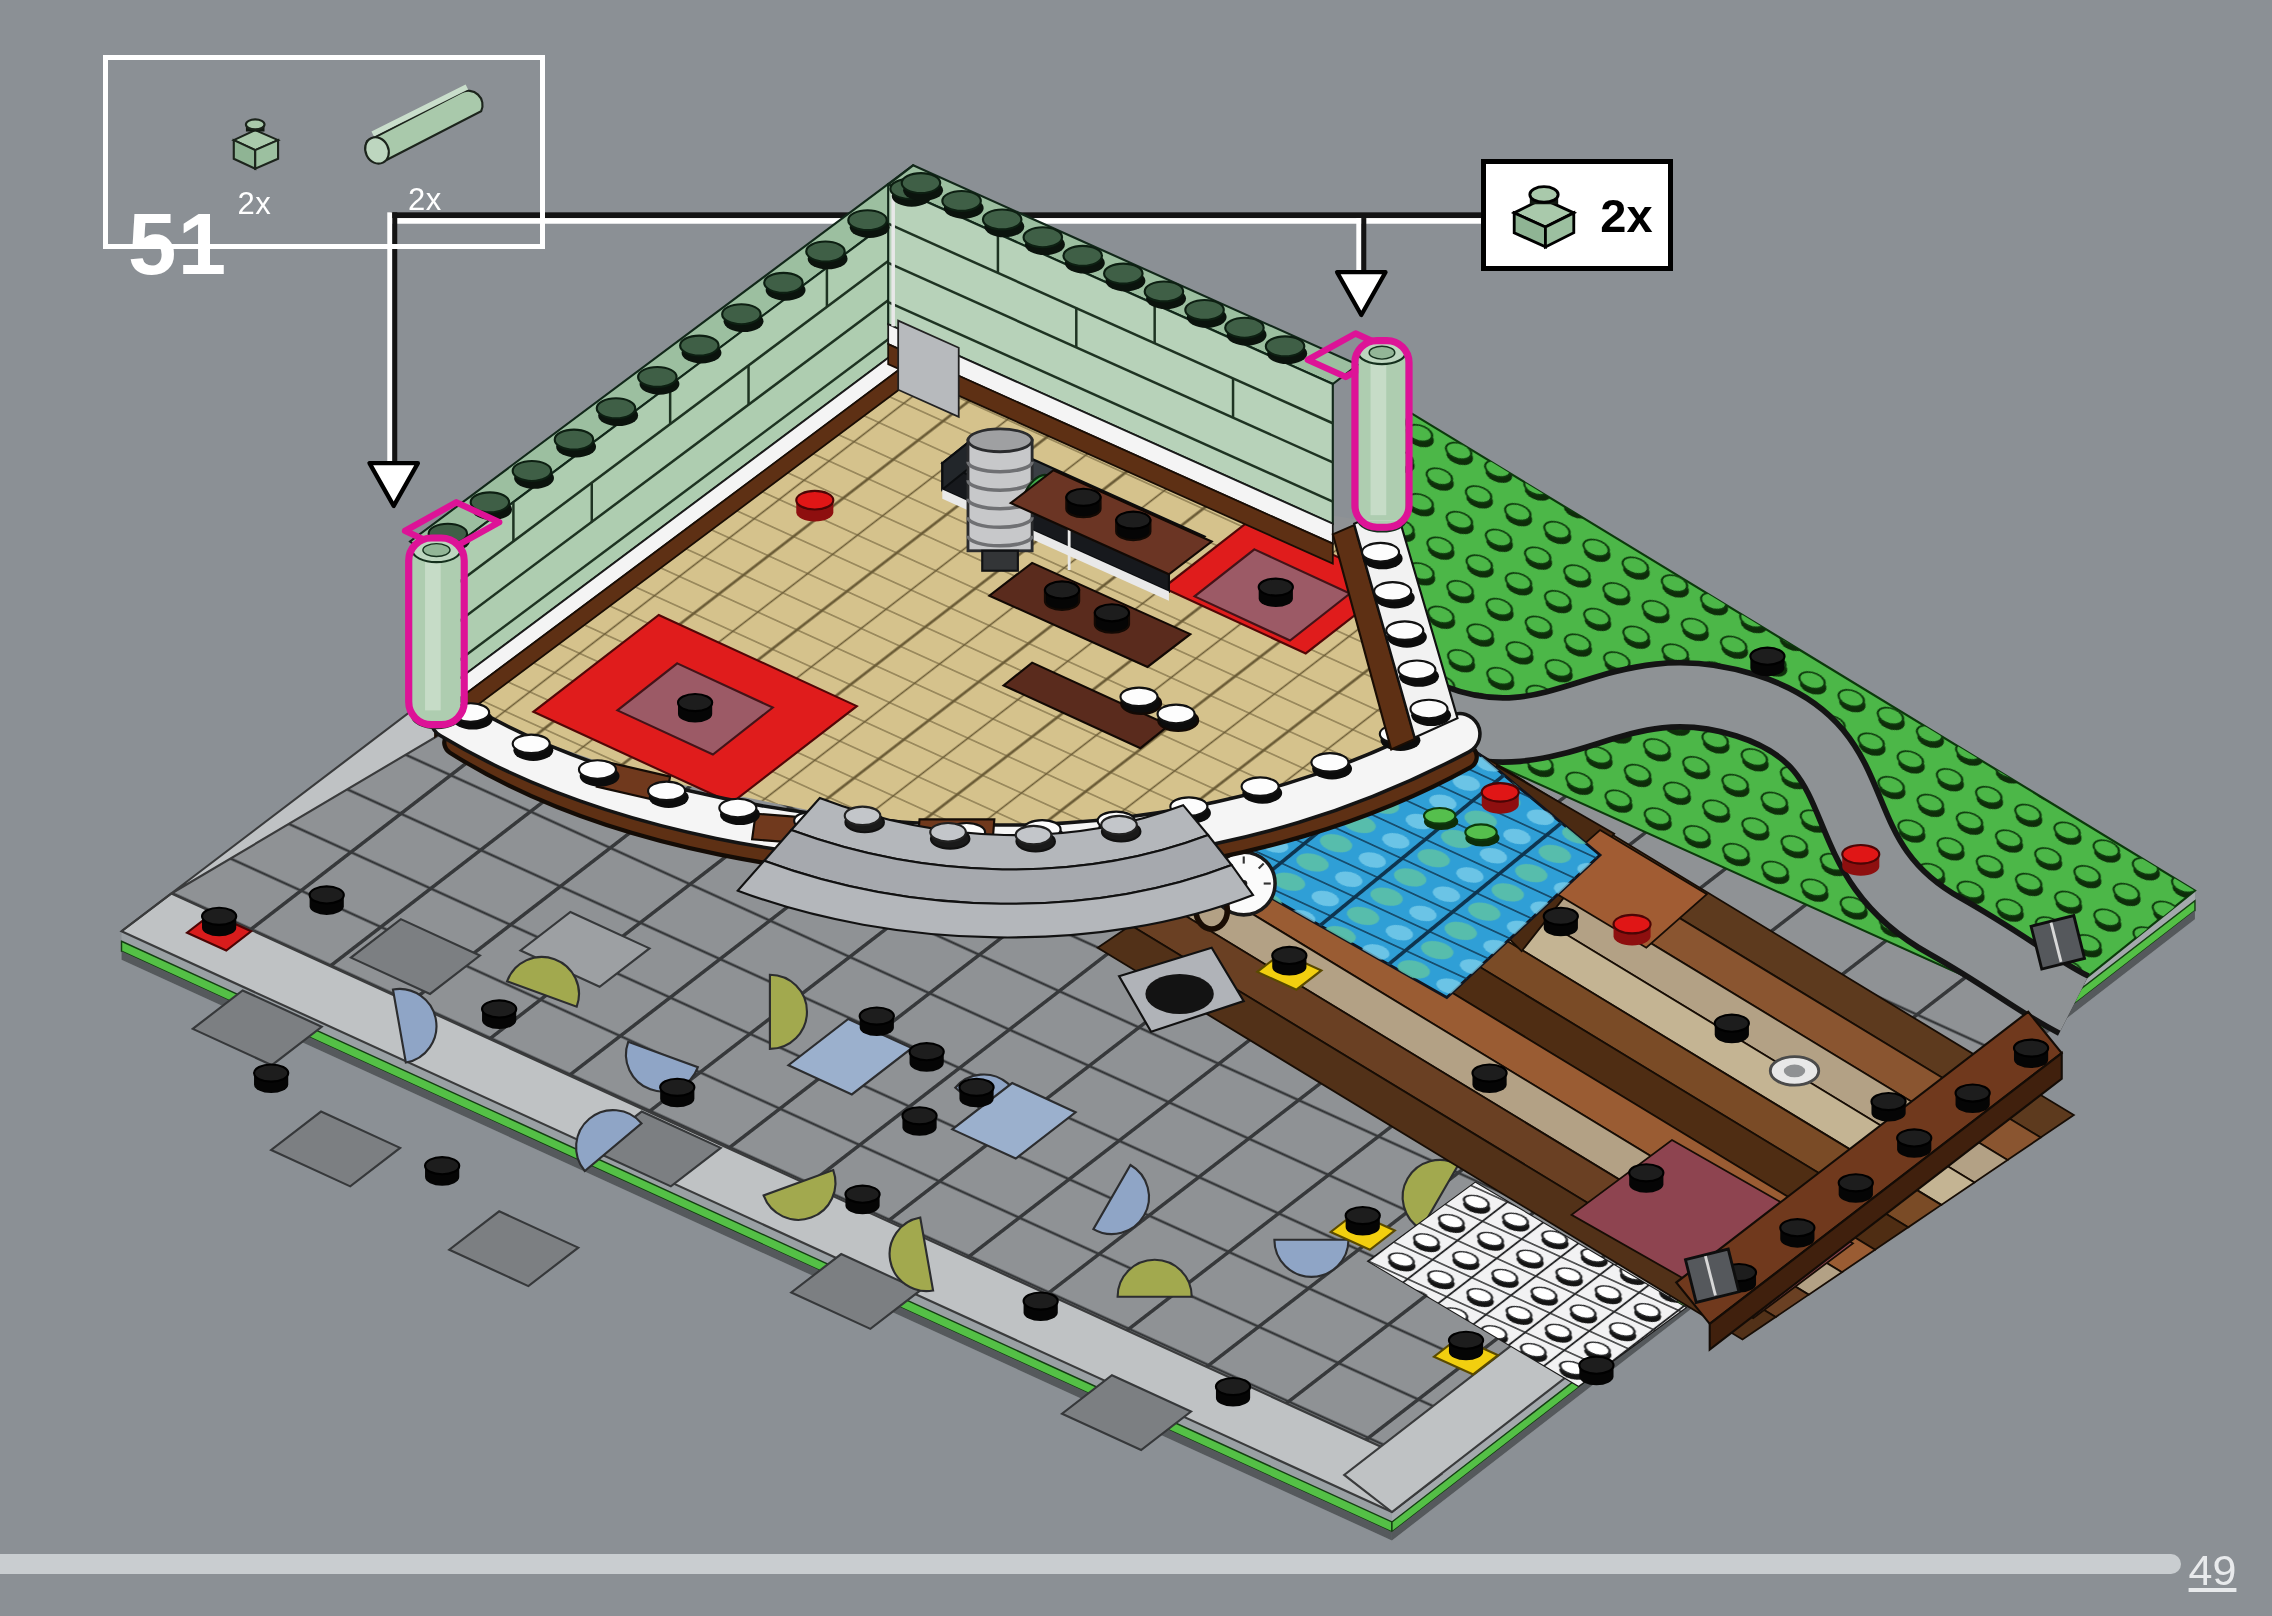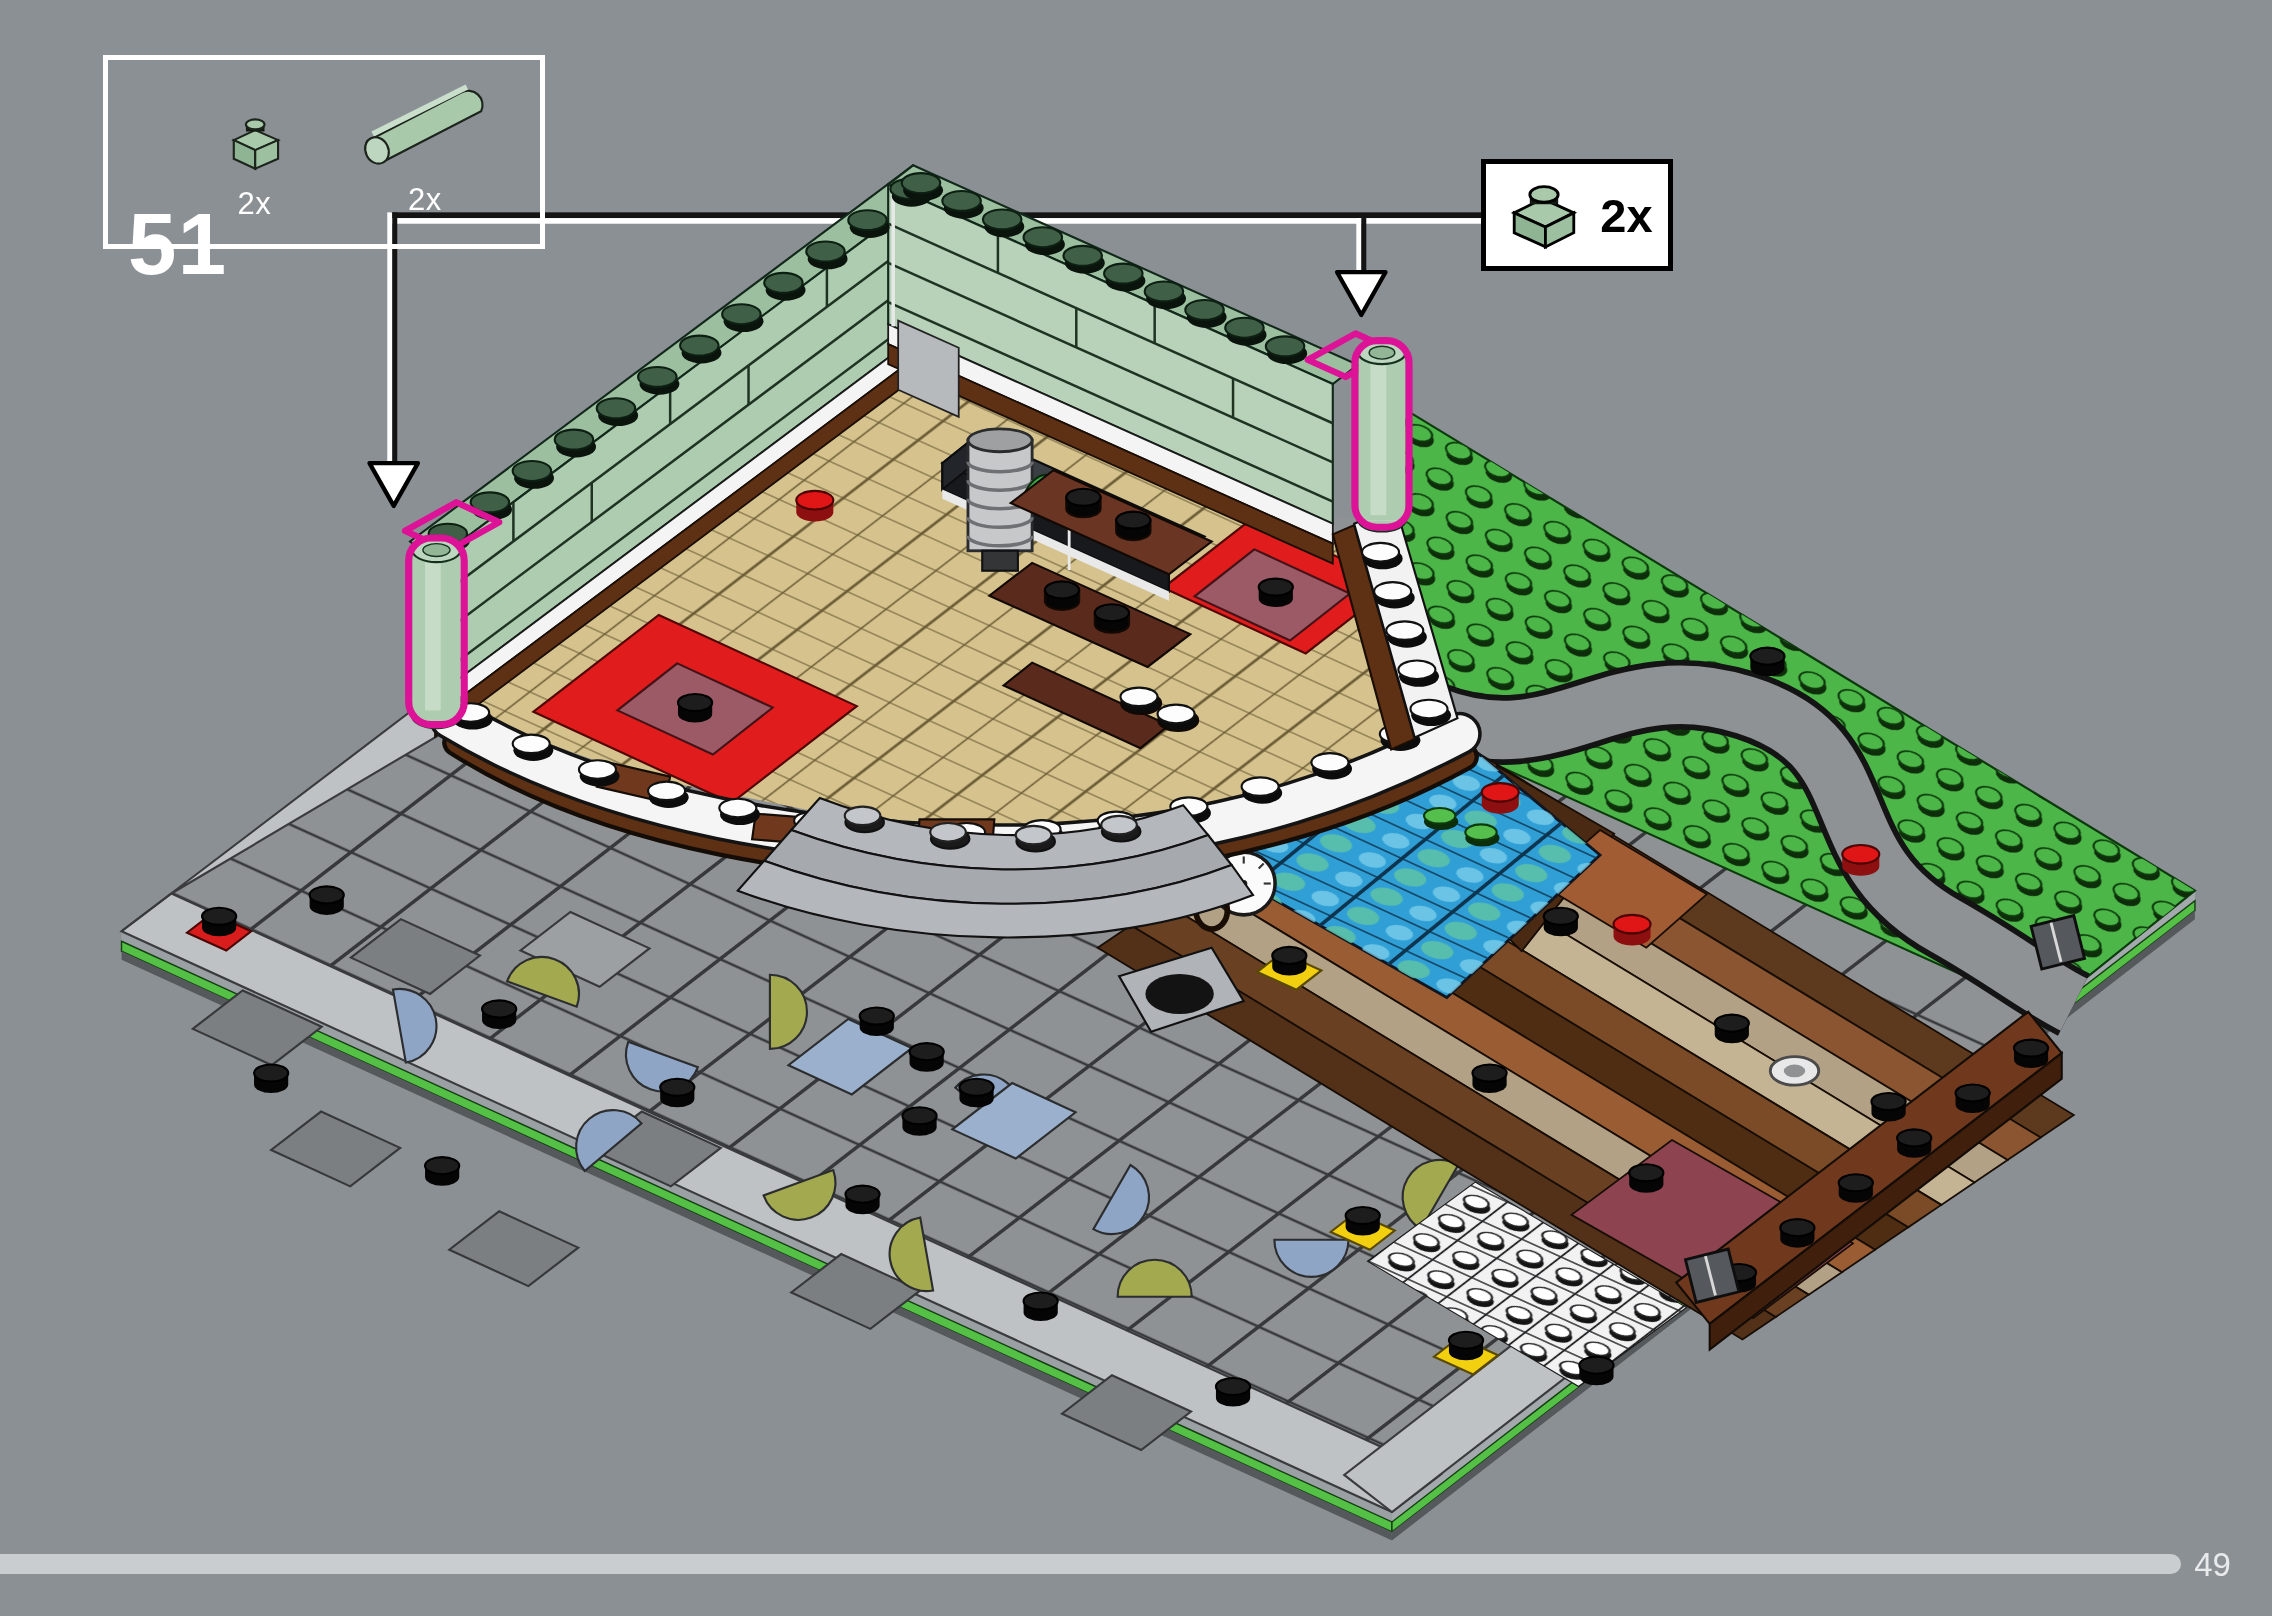"49" .page-number { font-size: 33px -> 43px; text-decoration: none -> underline }
